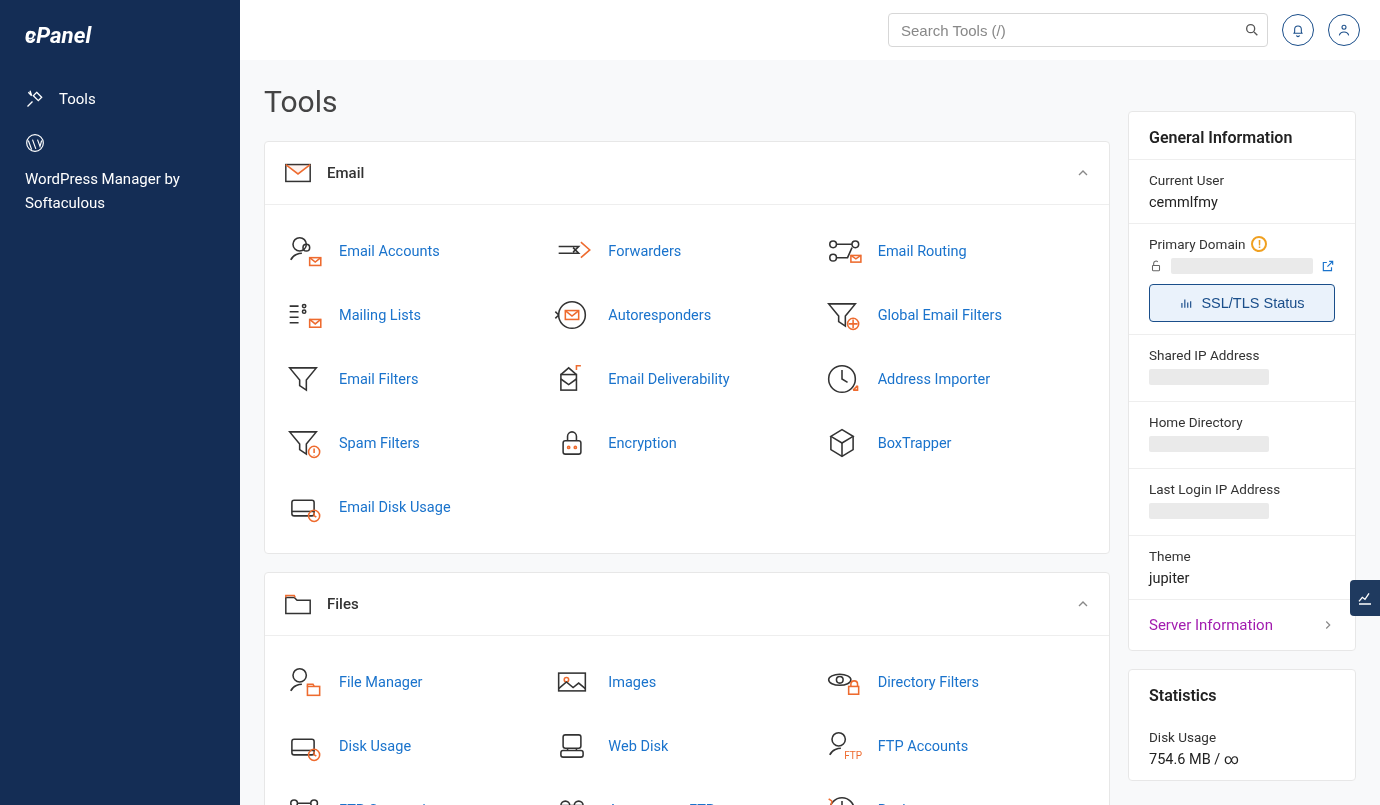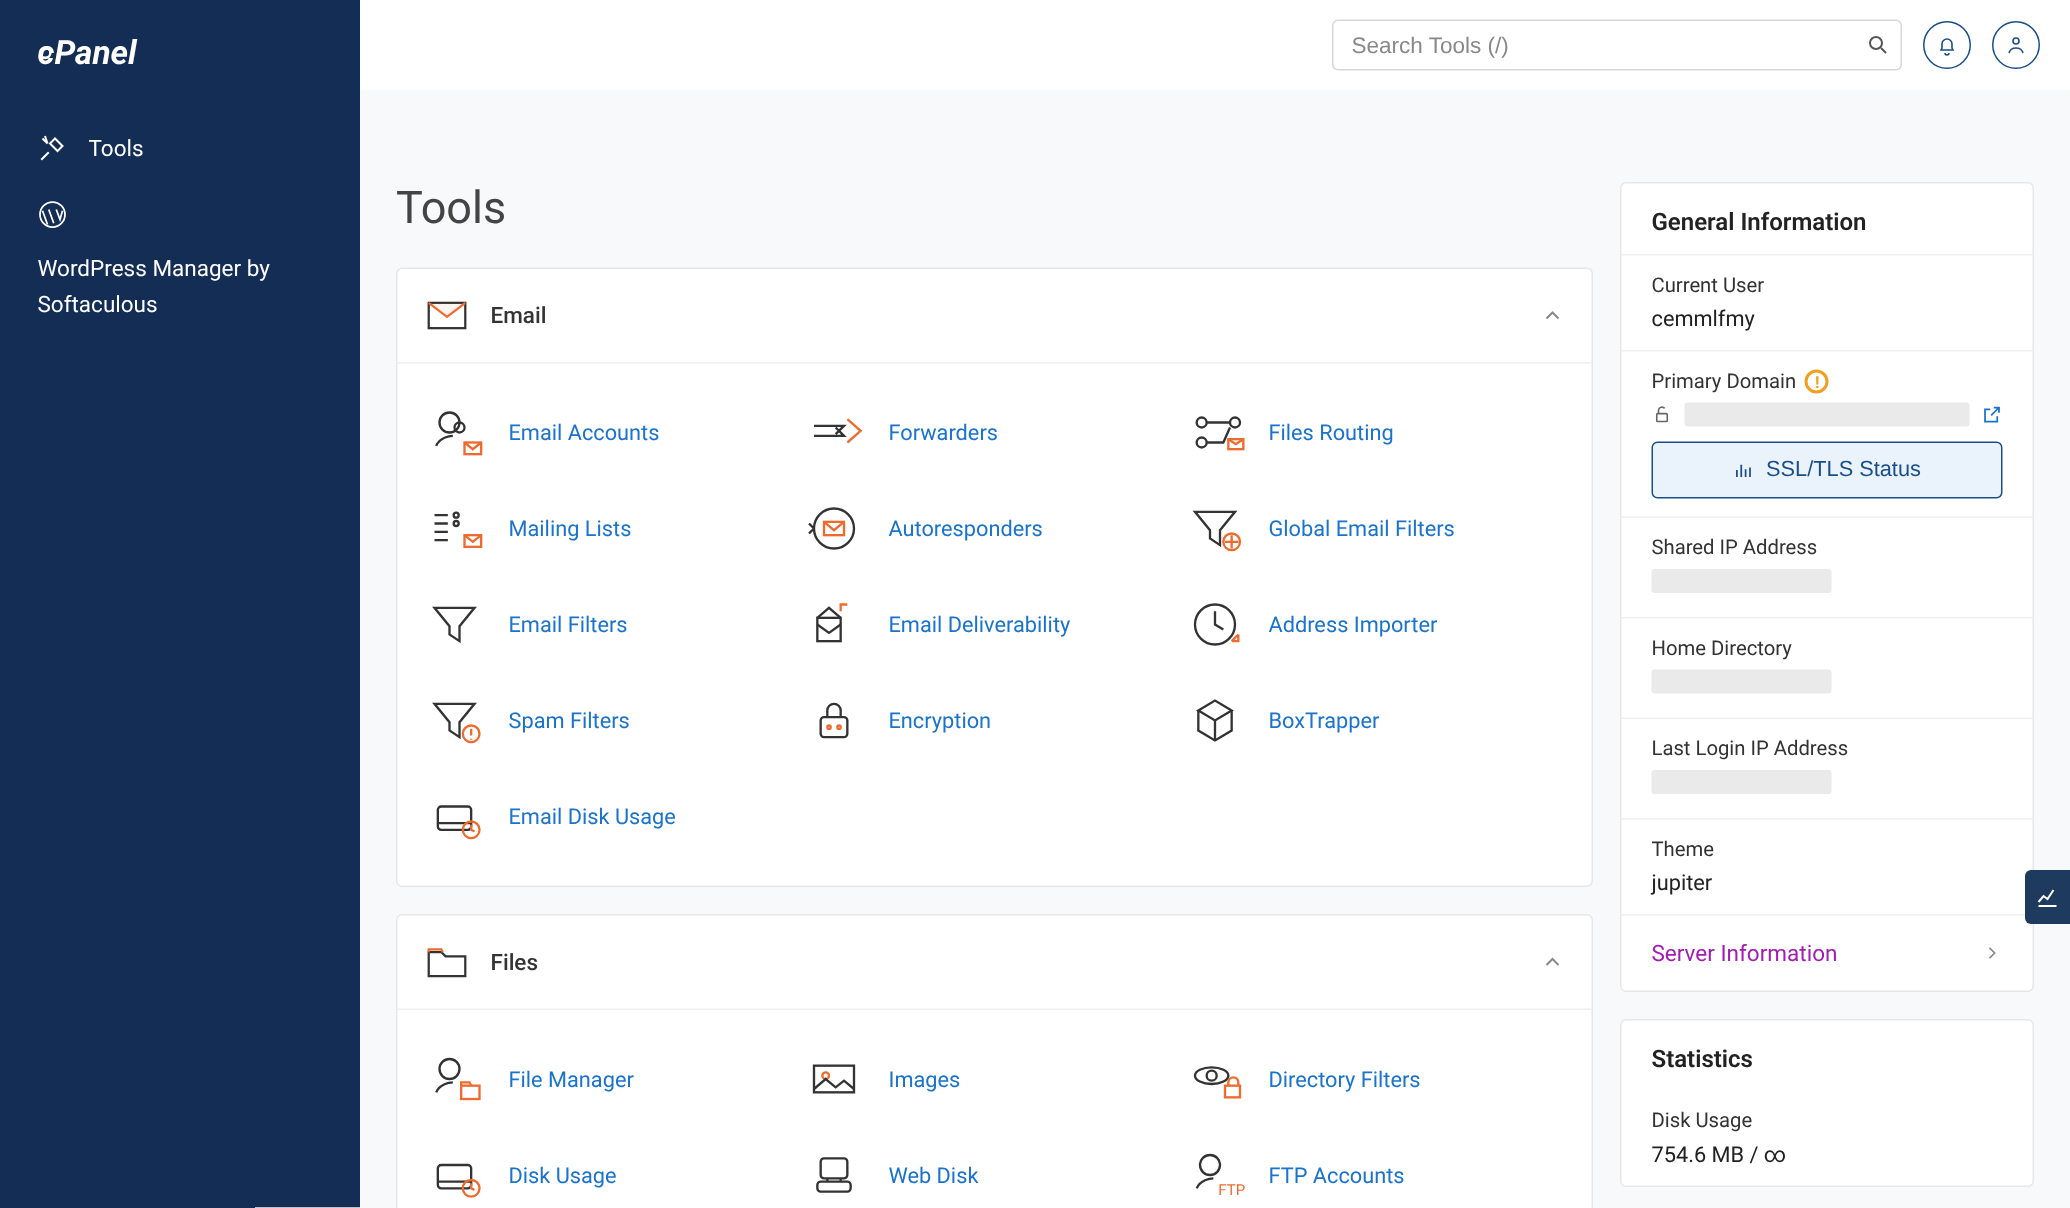"Search Tools (/)" .main { gap: 37px -> none }
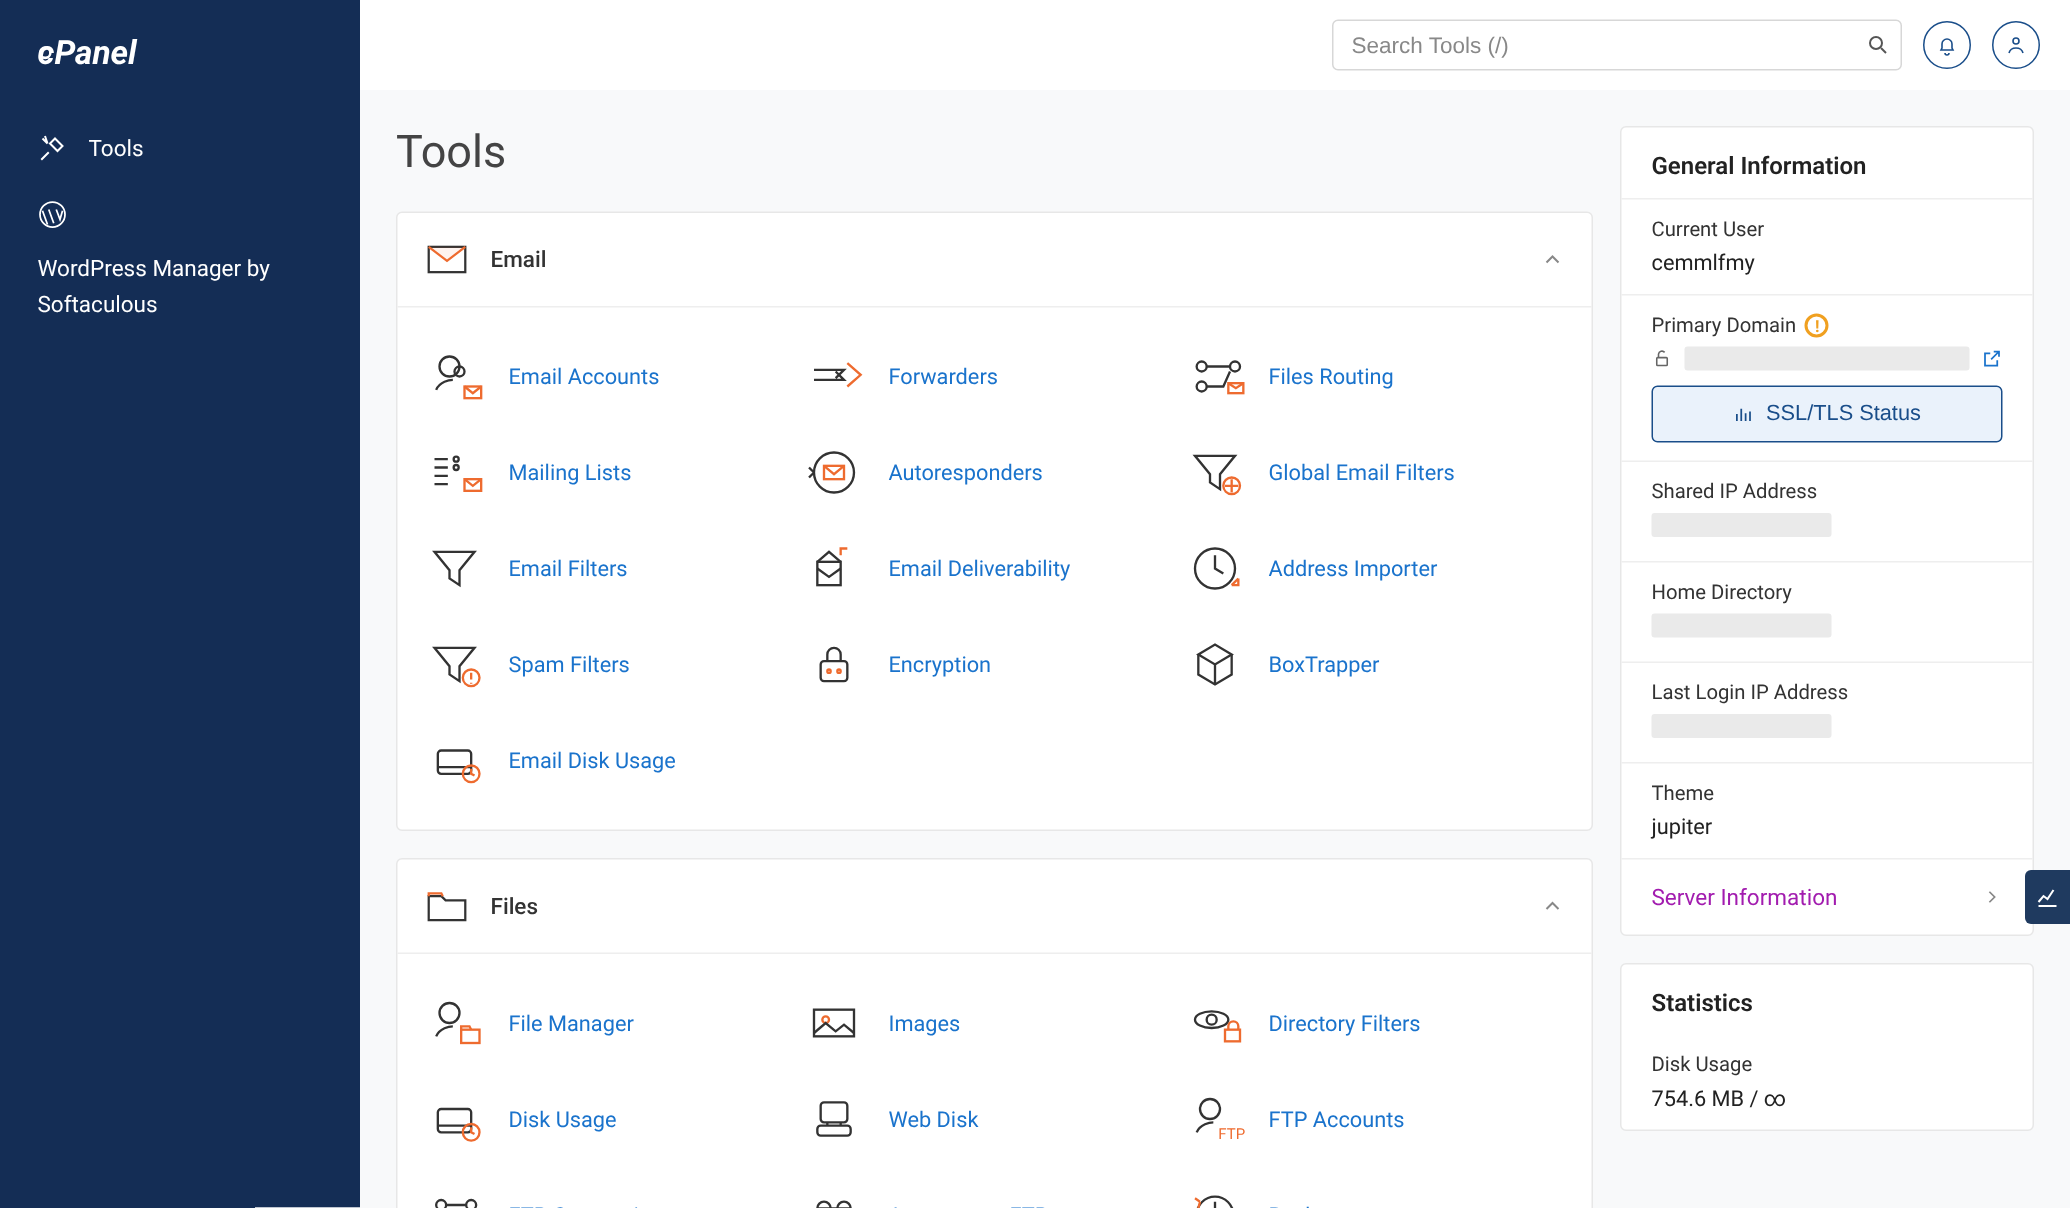"General Information" .side-col { margin-top: none -> 27px; width: 276px -> 228px }
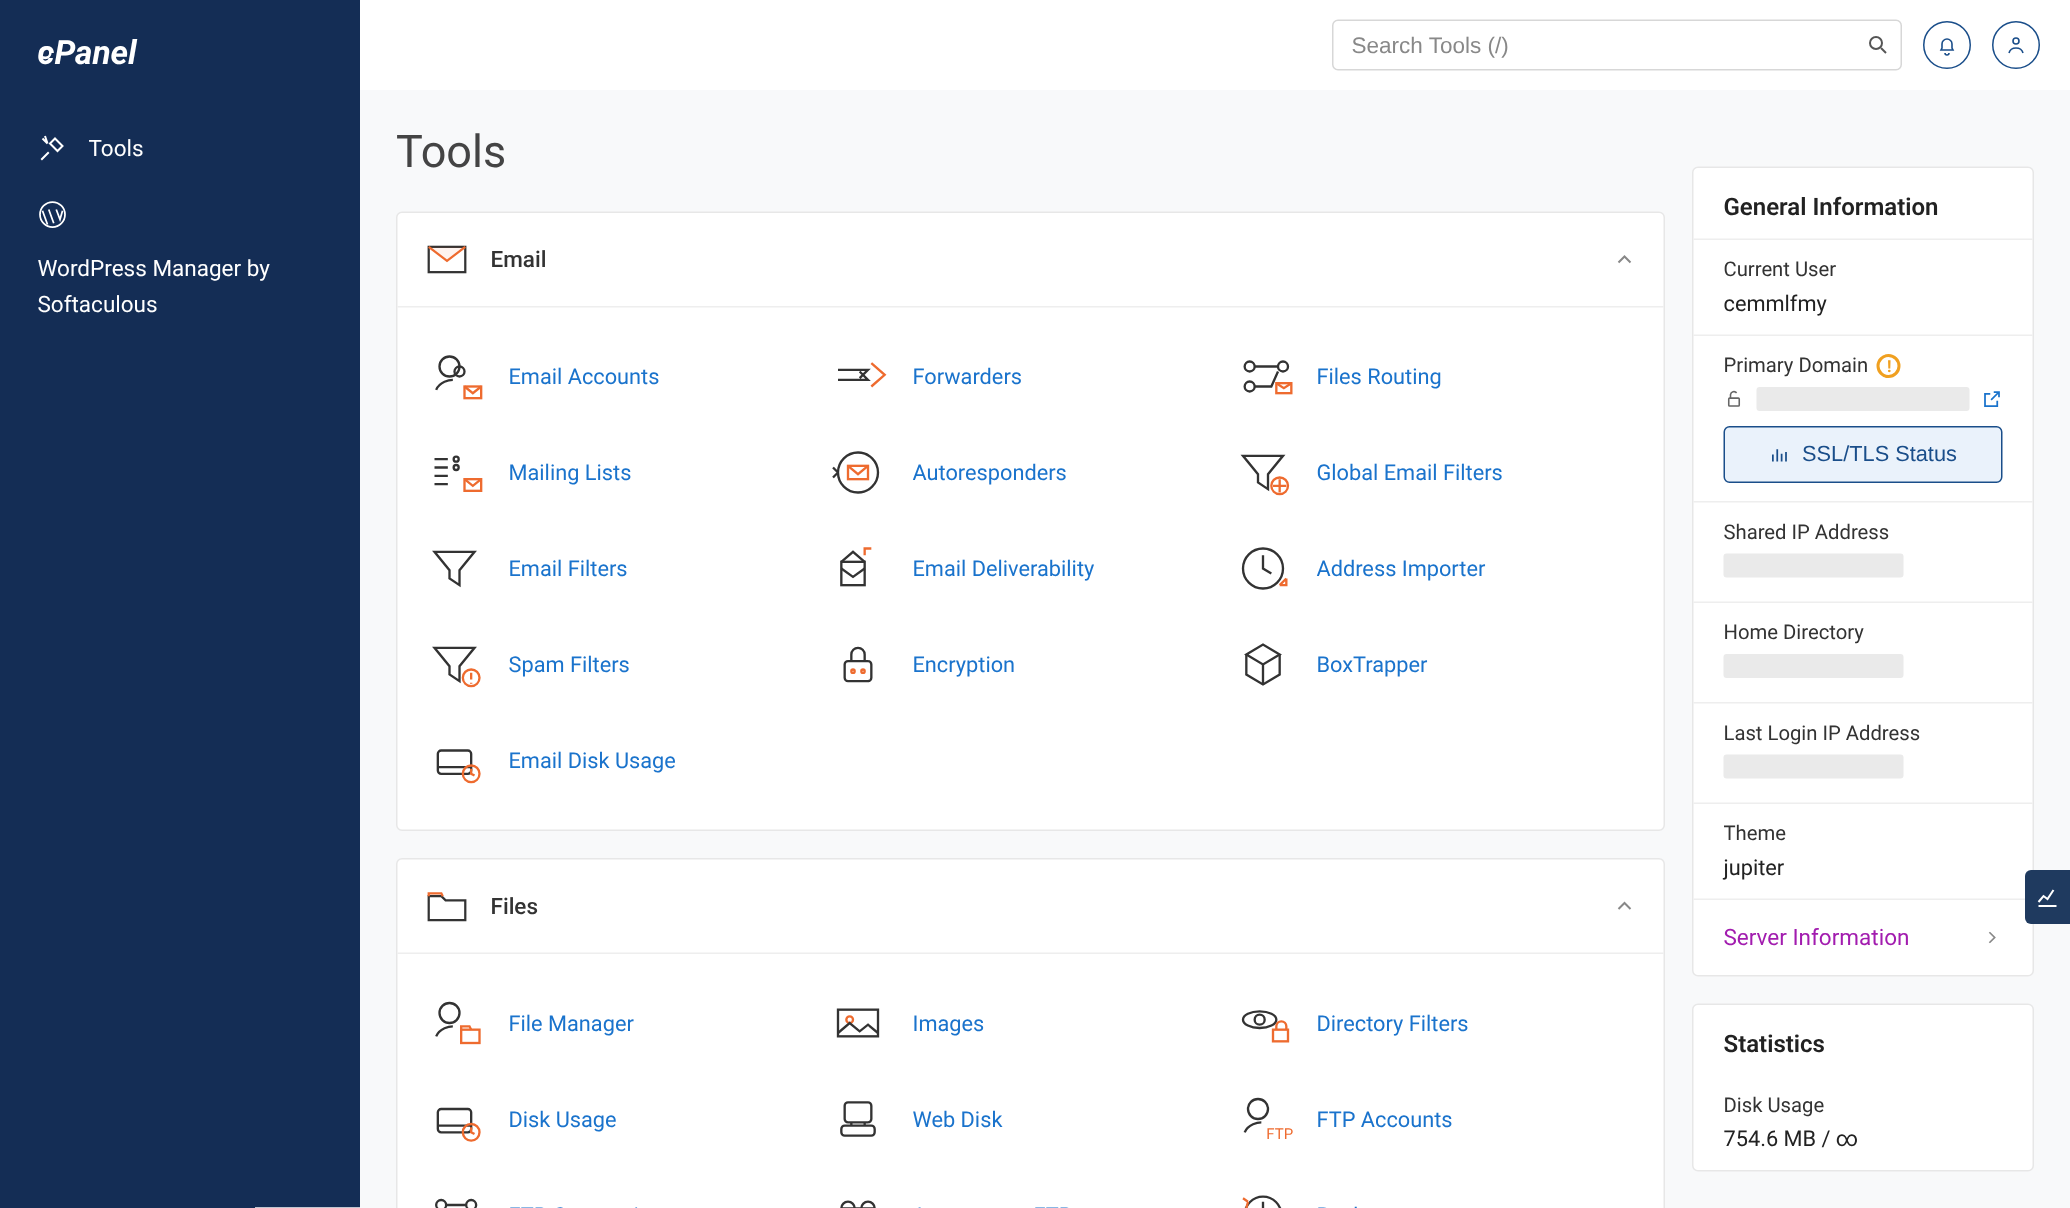"Files Routing" span.tlabel { text: Files -> Email }
